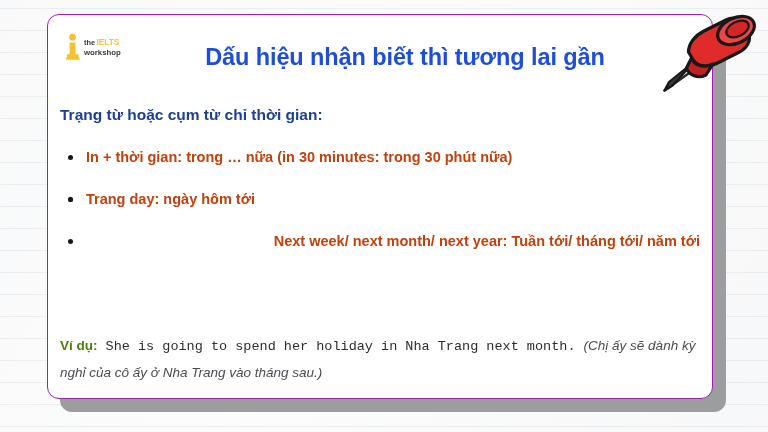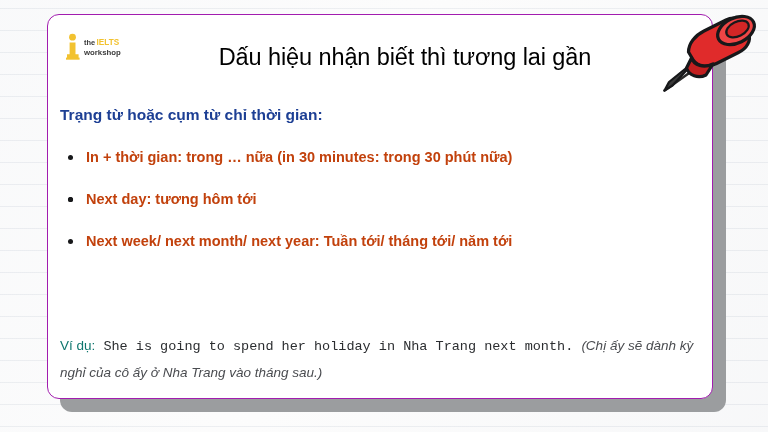"Dấu hiệu nhận biết thì" #title { color: #000000 -> #1d4ed8; font-weight: normal -> bold }
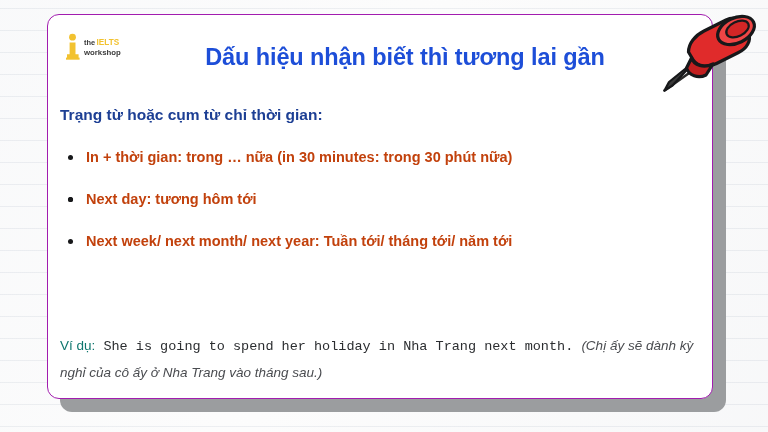"Next day: tương hôm tới" span { text: Next day: tương -> Trang day: ngày }
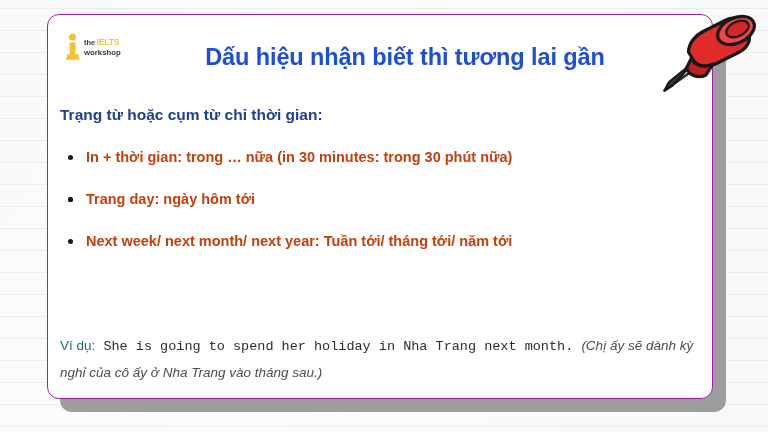"Next week/ next month/ next" .bullet-row:last-child { text-align: none -> right }
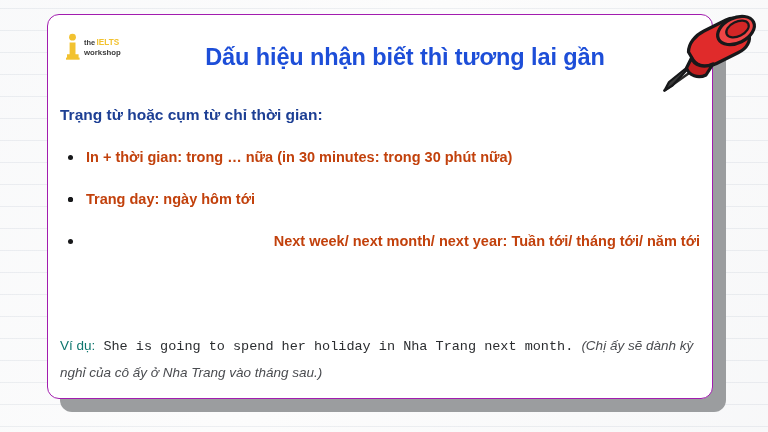"Ví dụ:" #example .lbl { color: #0f766e -> #4d7c0f; font-weight: normal -> bold }
